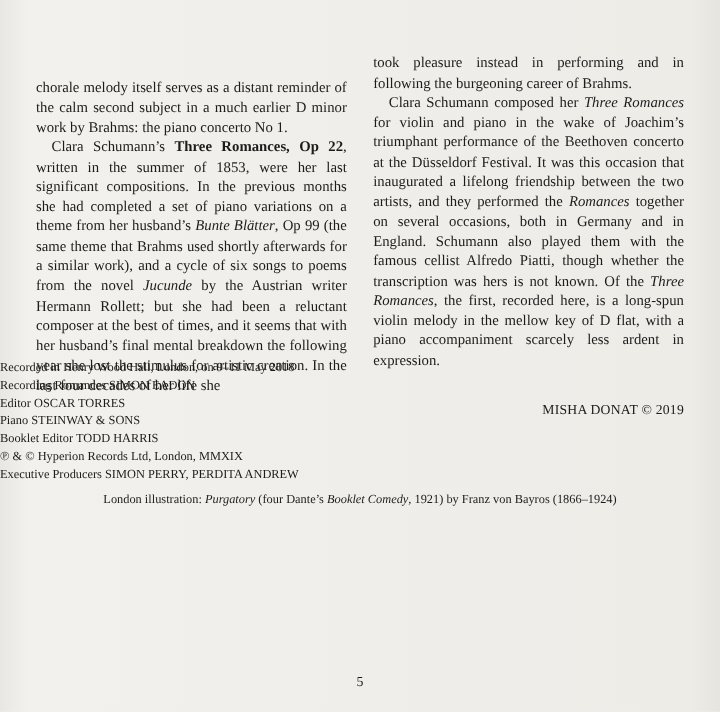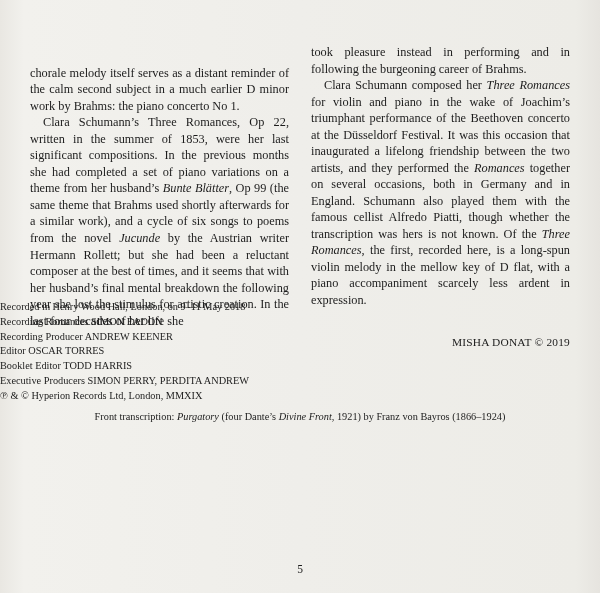"Three Romances, Op 22" b { font-weight: normal -> bold }
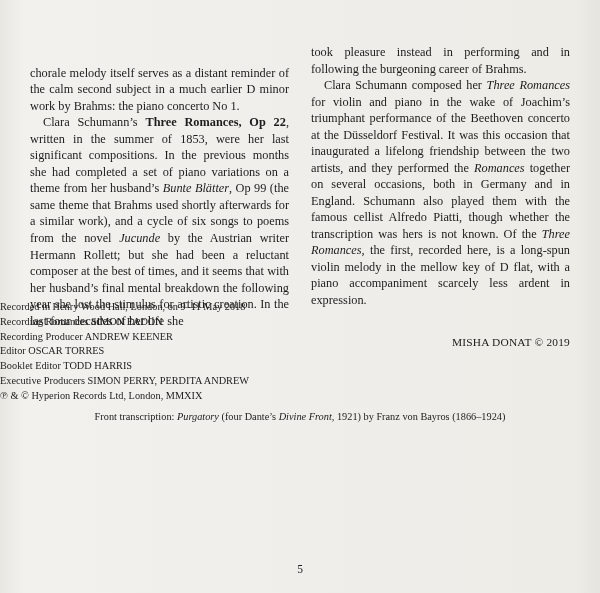"Recording Producer ANDREW KEENER" div { html: <div>Recording Producer ANDREW KEENER</div> -> none }
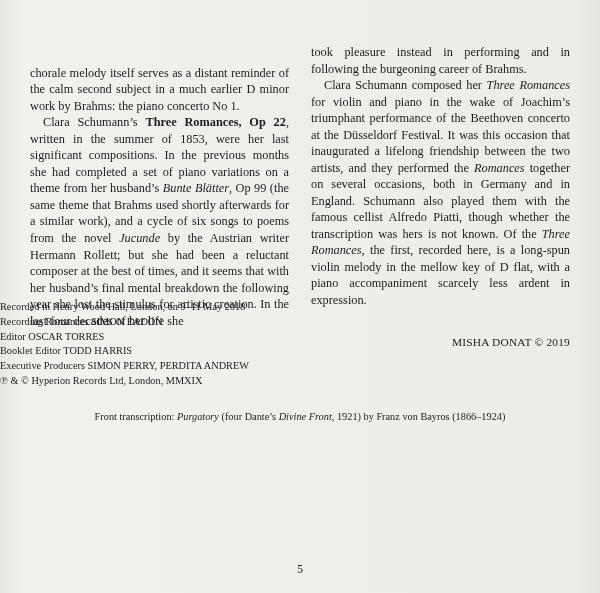"Piano STEINWAY & SONS" div { html: none -> <div>Piano STEINWAY &amp; SONS</div> }
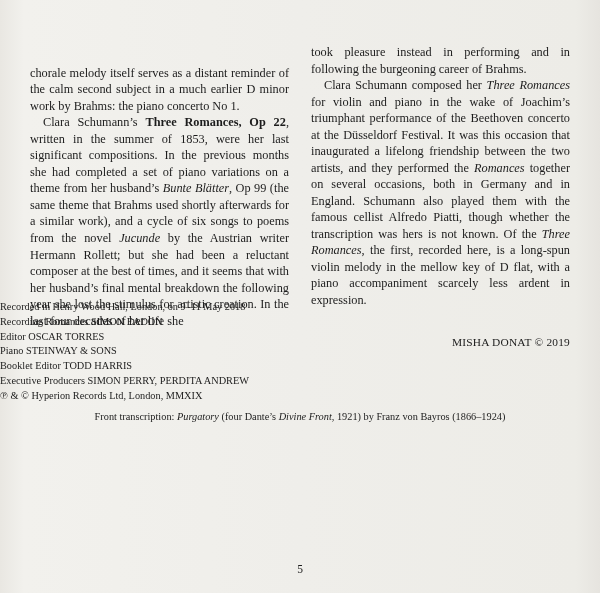"Executive Producers SIMON PERRY, PERDITA" div { order: before "℗ & © Hyperion Records" -> after "℗ & © Hyperion Records" }
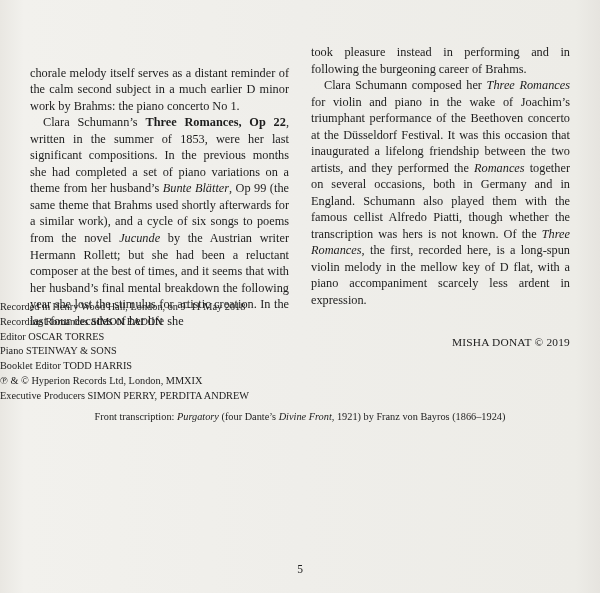"Front transcription:" span { text: Front transcription -> London illustration }
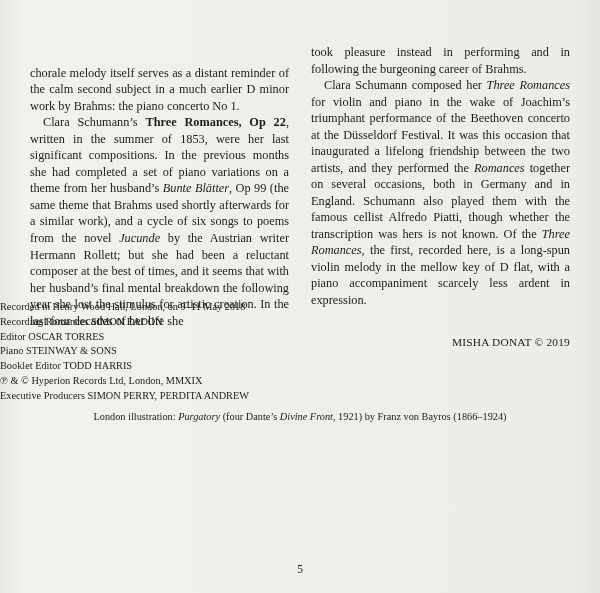"Divine Front" i { text: Divine Front -> Booklet Comedy }
